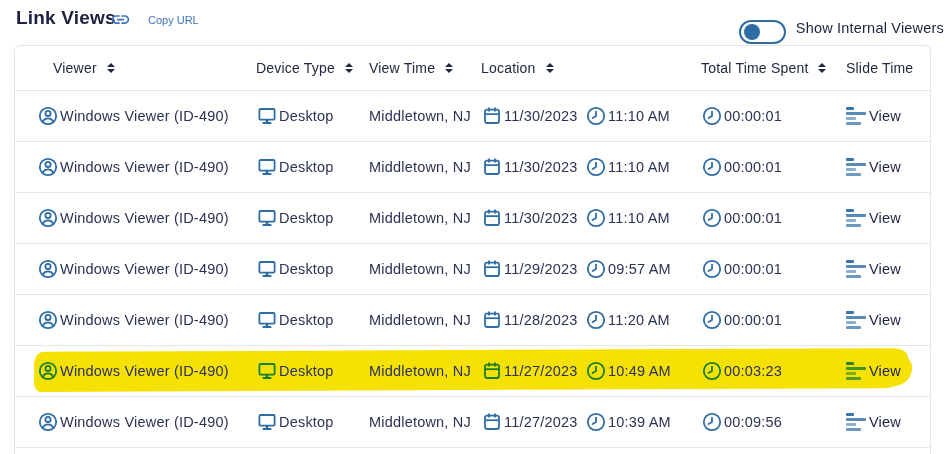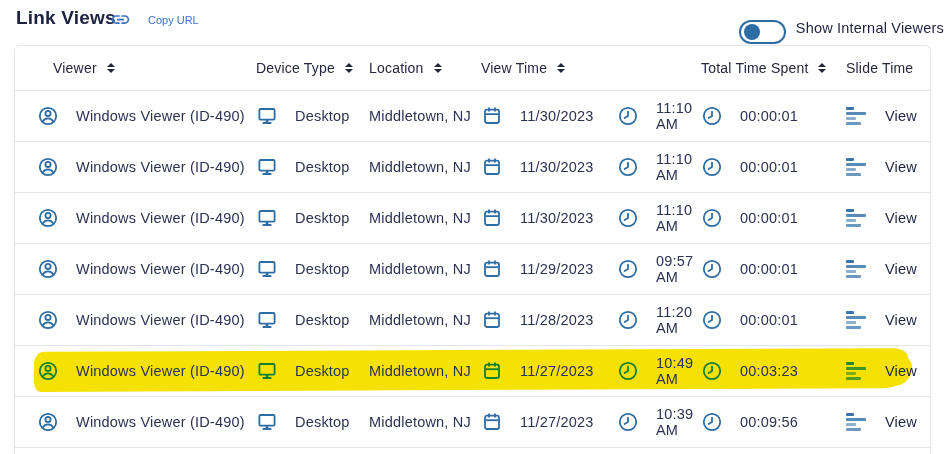"Location" div.th { order: before "View Time" -> after "View Time" }
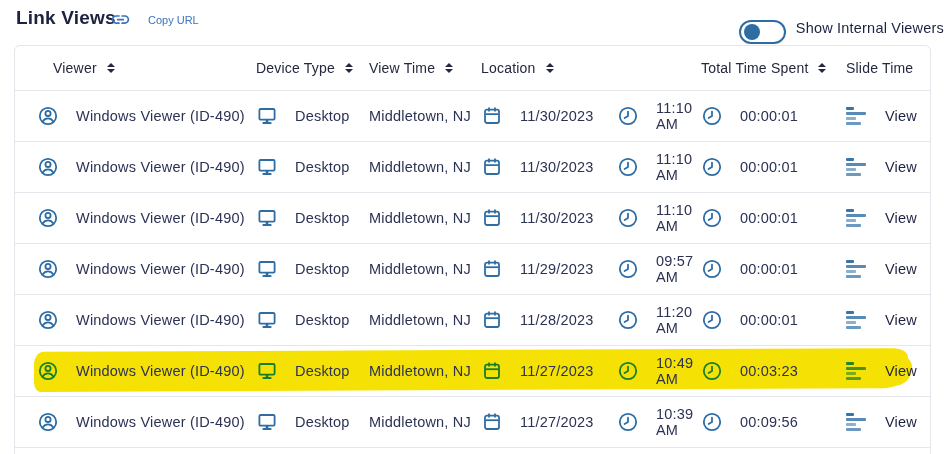"Windows Viewer (ID-490)" .td { gap: 17px -> 1px }
